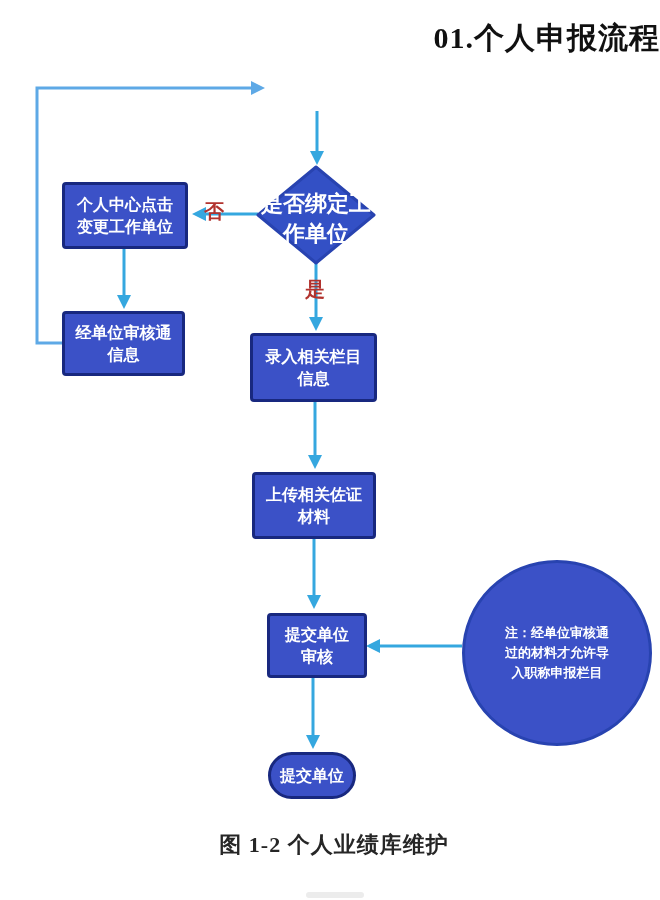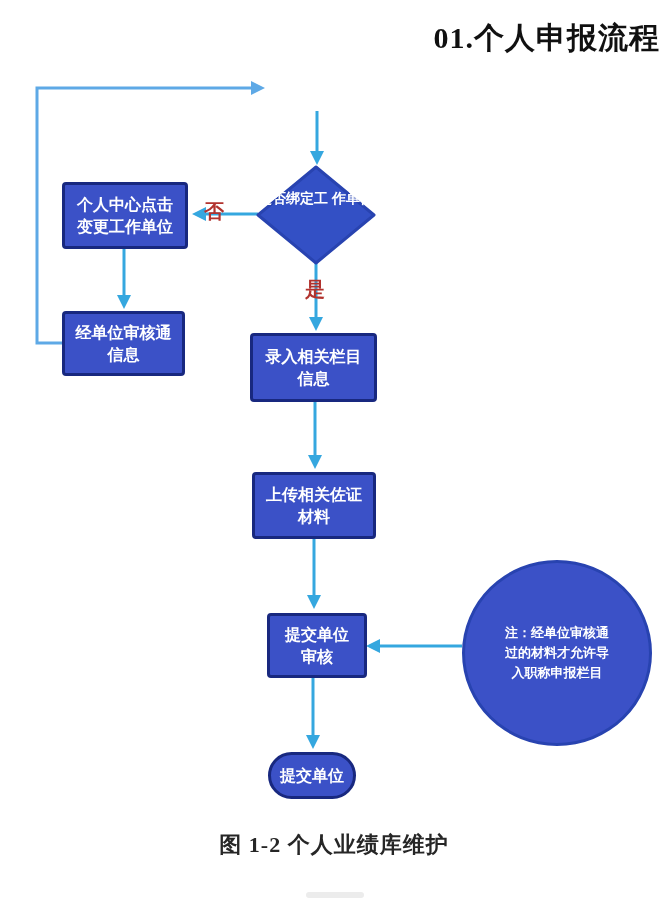"是否绑定工 作单位" .diamond-label { font-size: 14px -> 22px }
